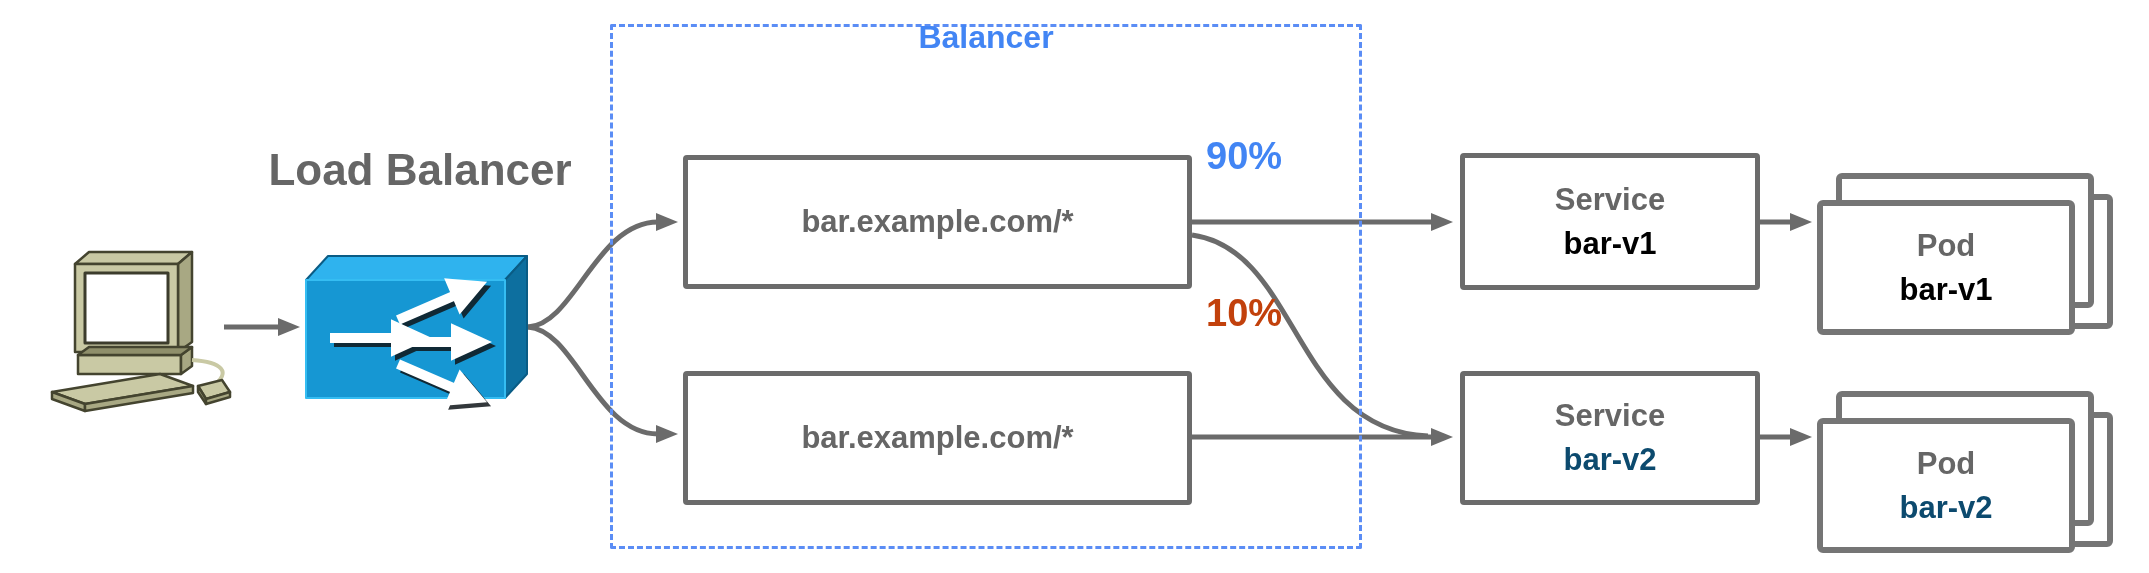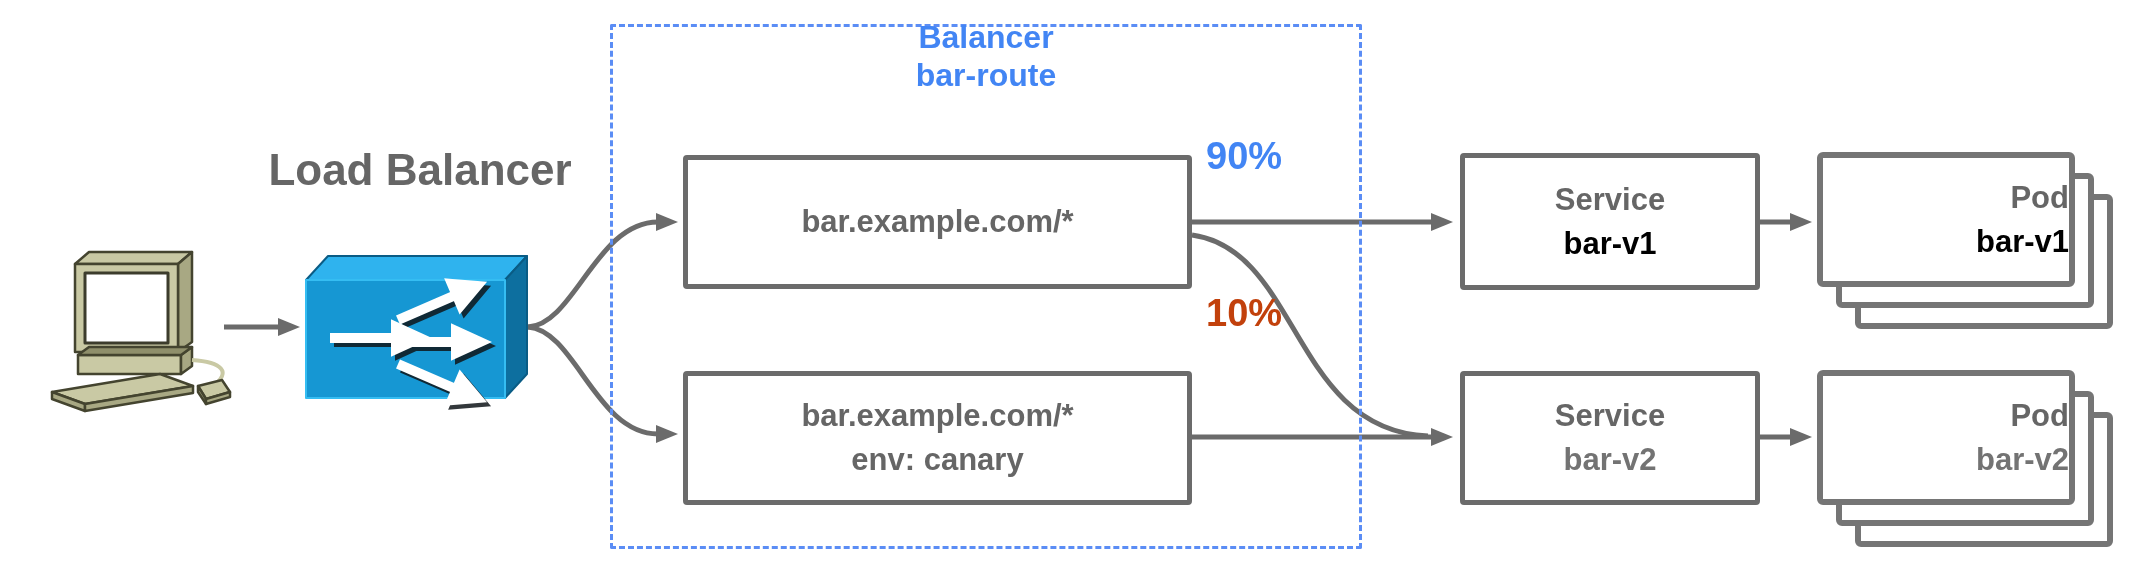"bar-route" div { html: <div>bar-route</div> -> none }
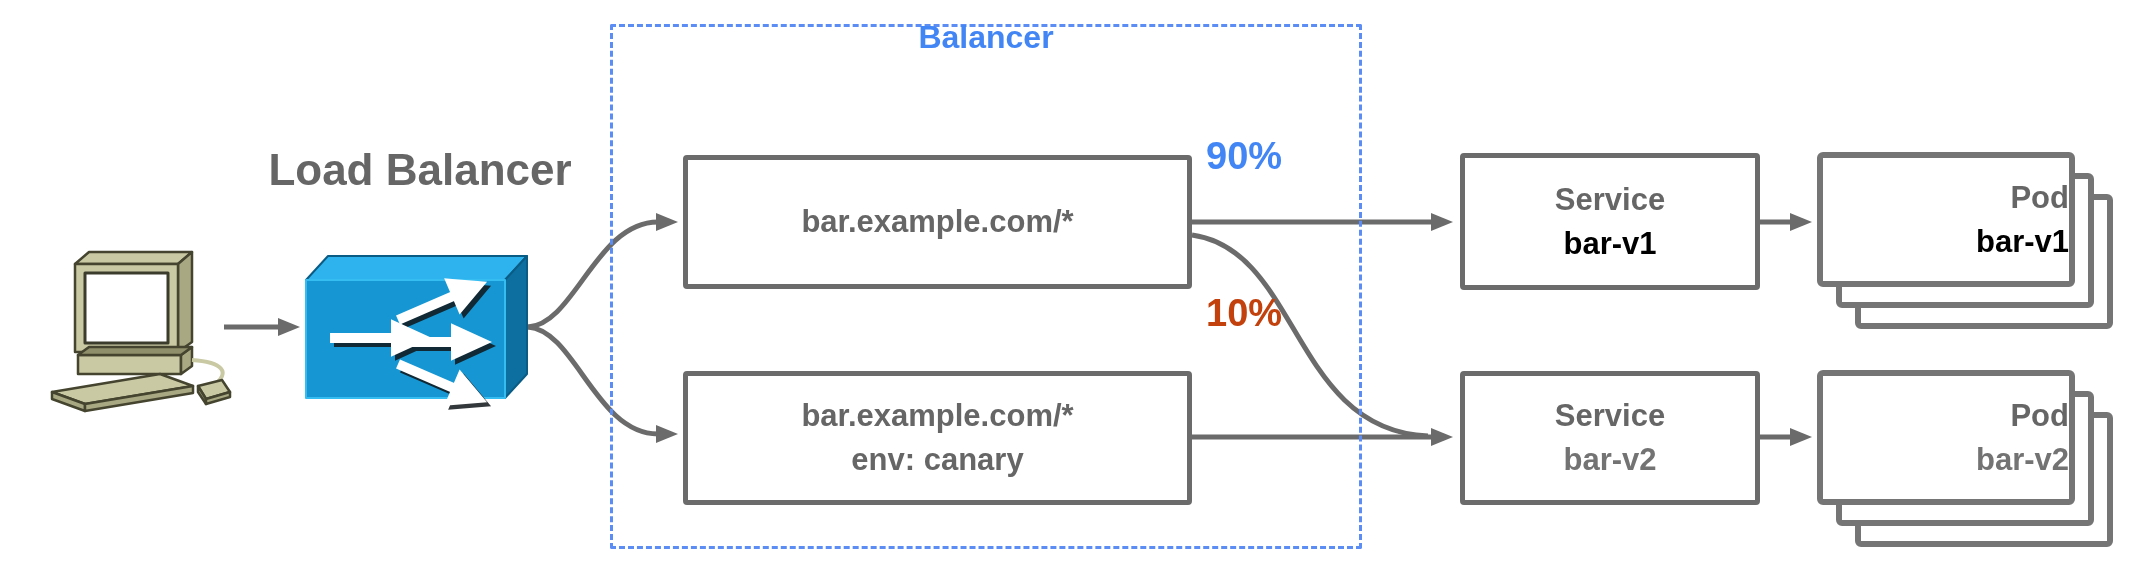"Pod" .pod-front { align-items: flex-end -> center; margin-top: none -> 48px }
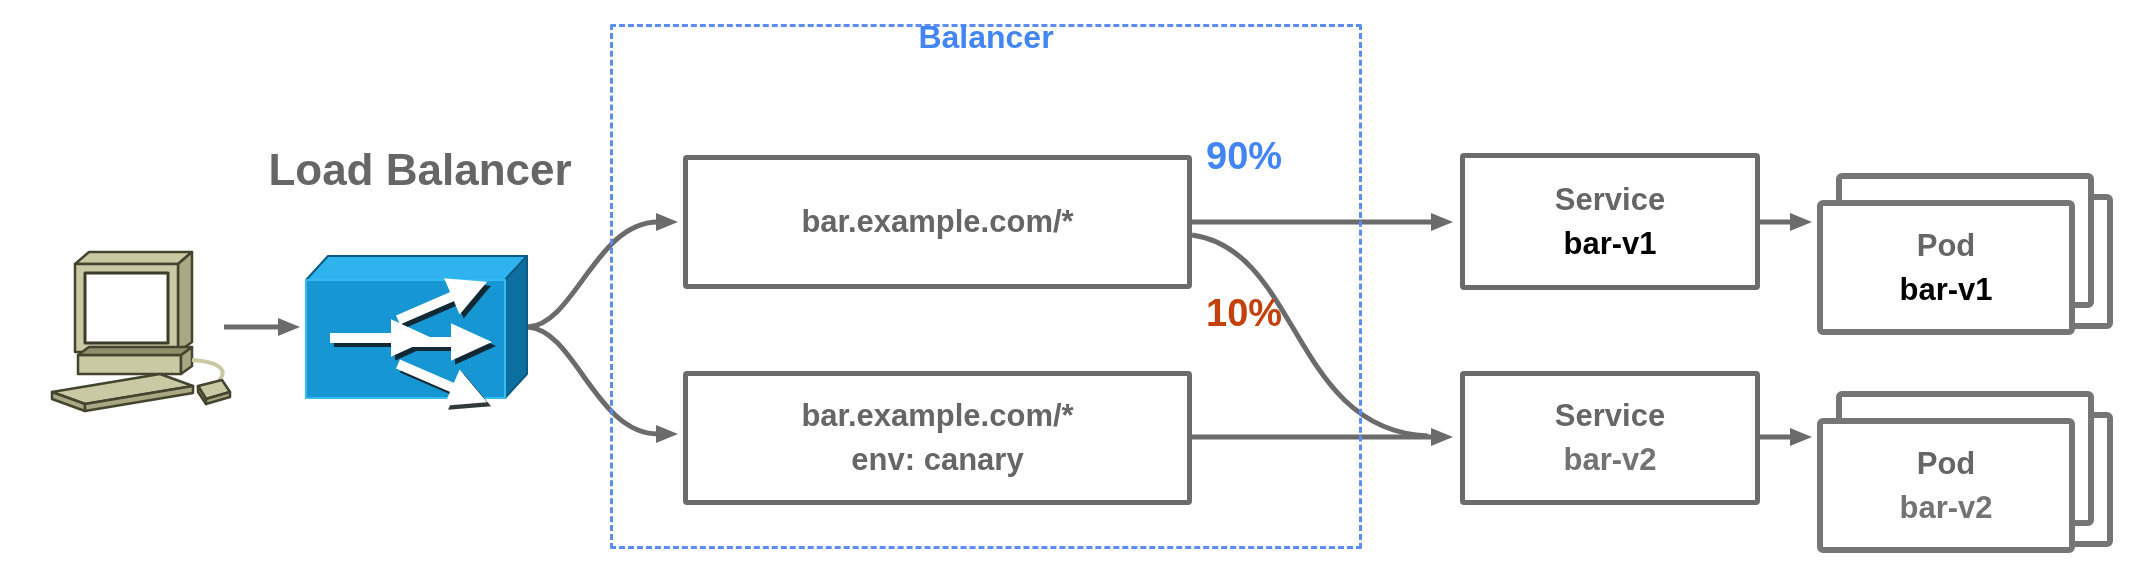"env: canary" div { html: <div>env: canary</div> -> none }
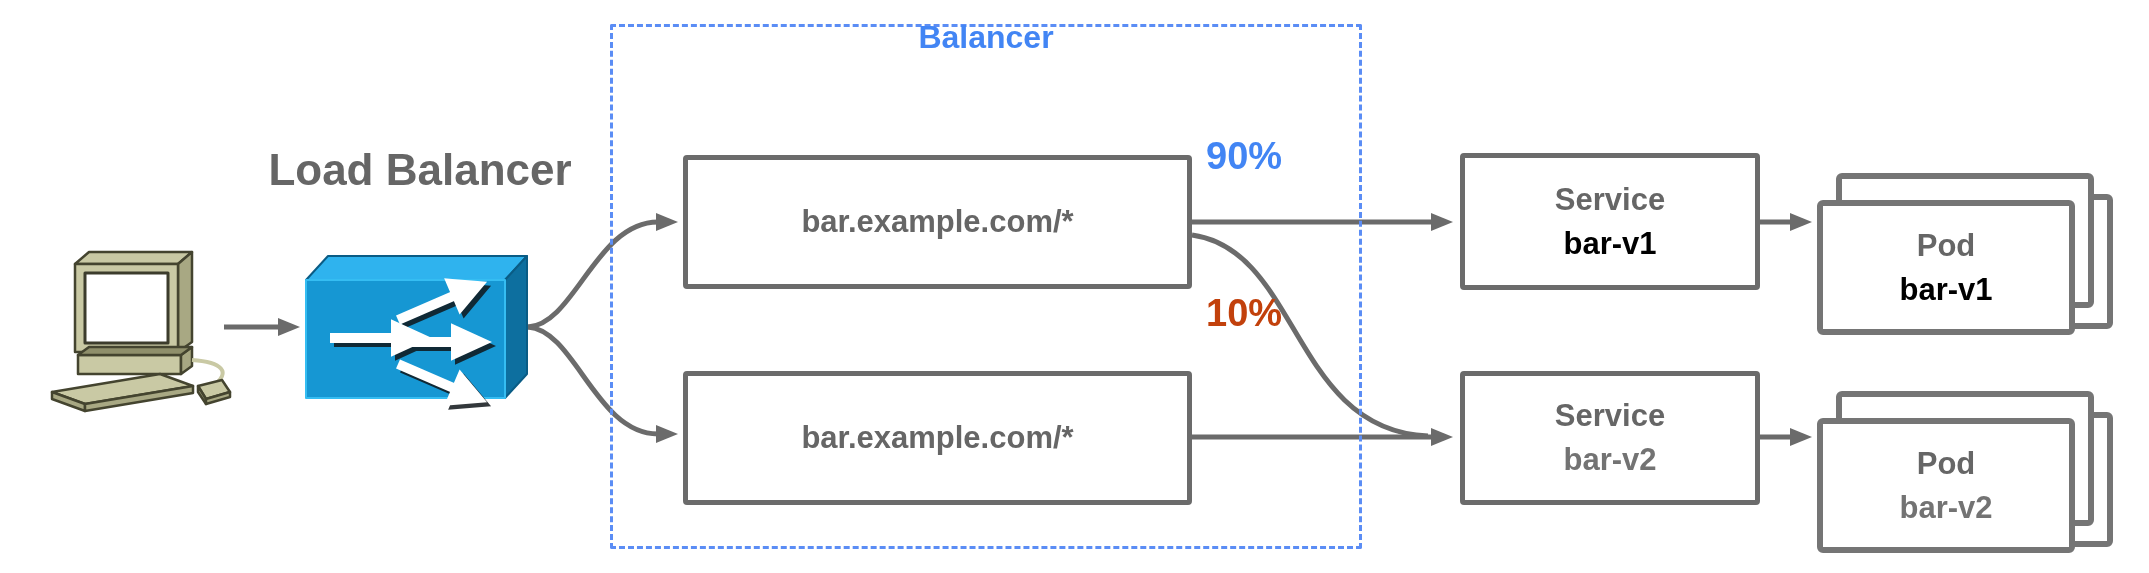"bar-v2" .green { color: #737373 -> #0c4a6e }
